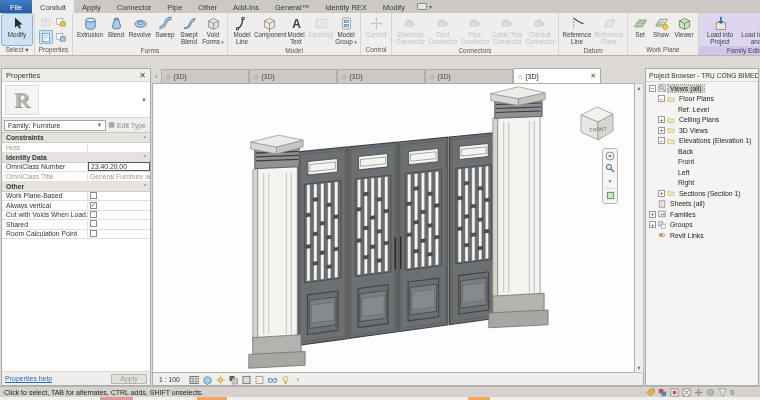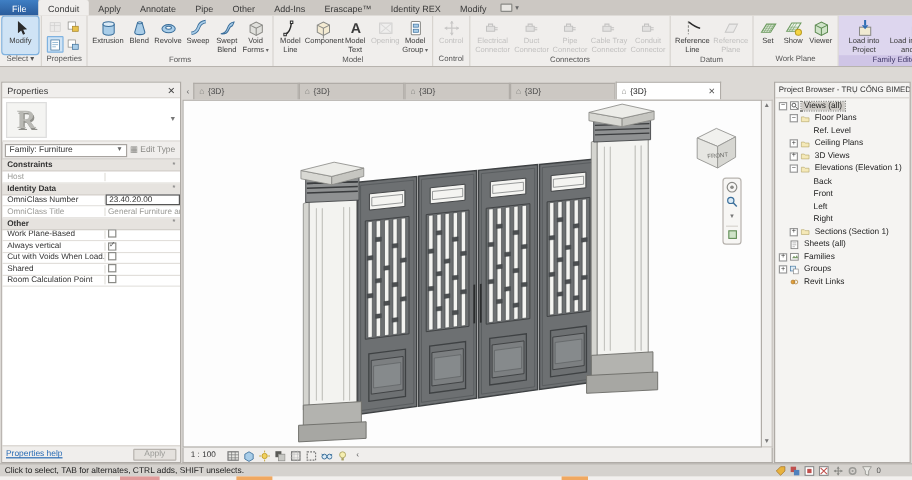"Annotate" div.rtab { text: Annotate -> Connector }
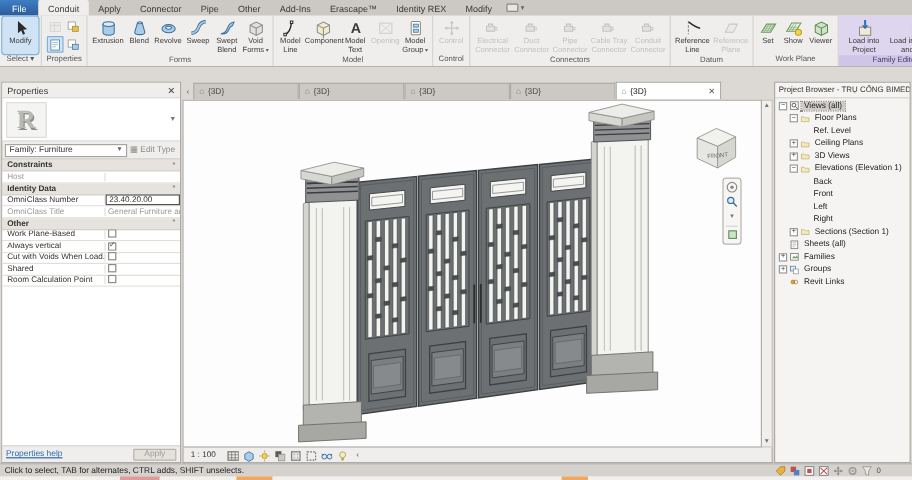"Erascape™" div.rtab { text: Erascape -> General }
